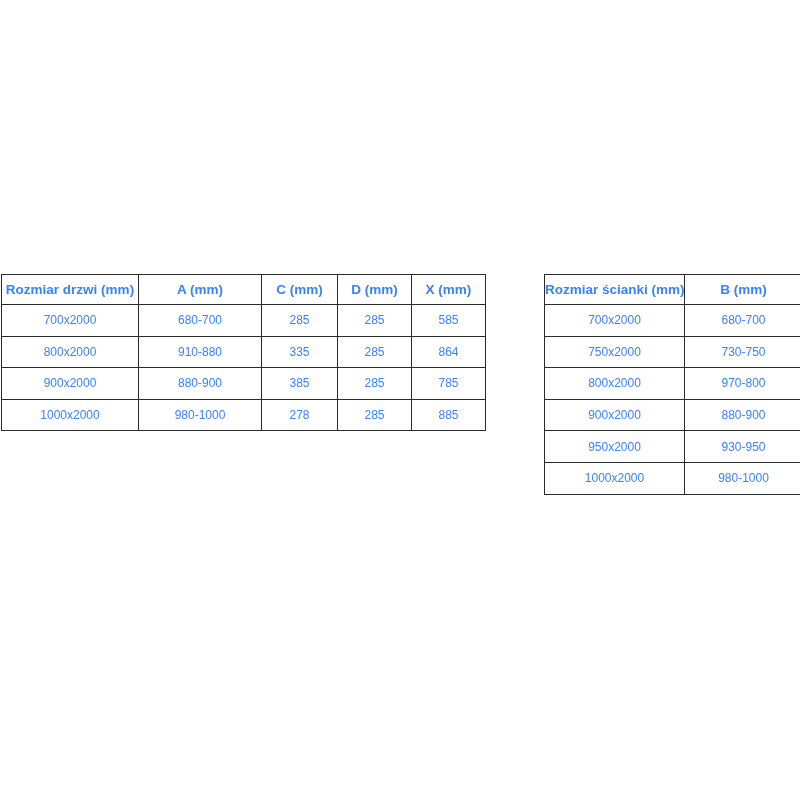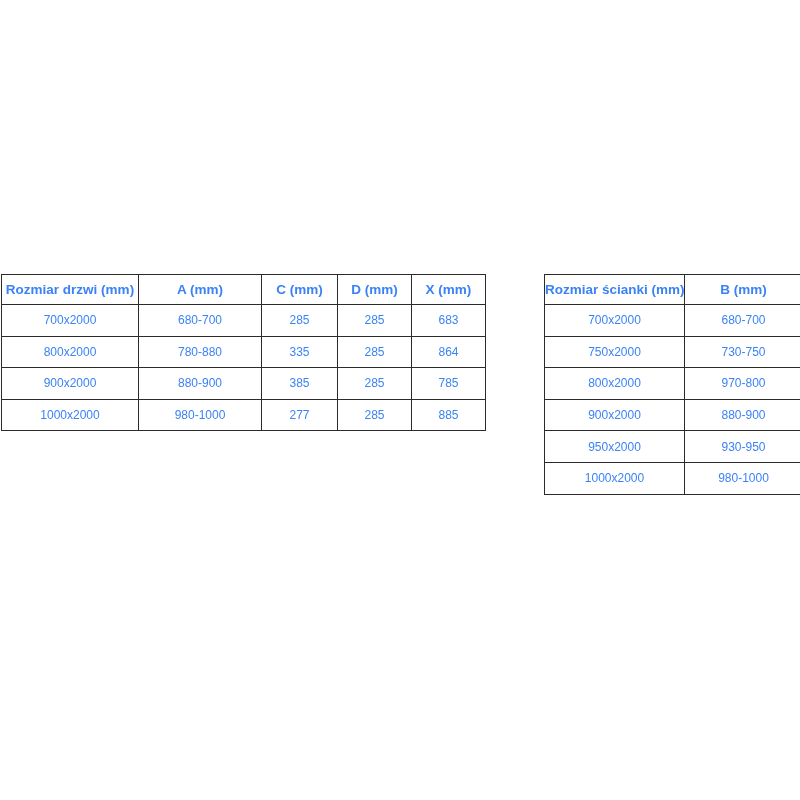"683" td { text: 683 -> 585 }
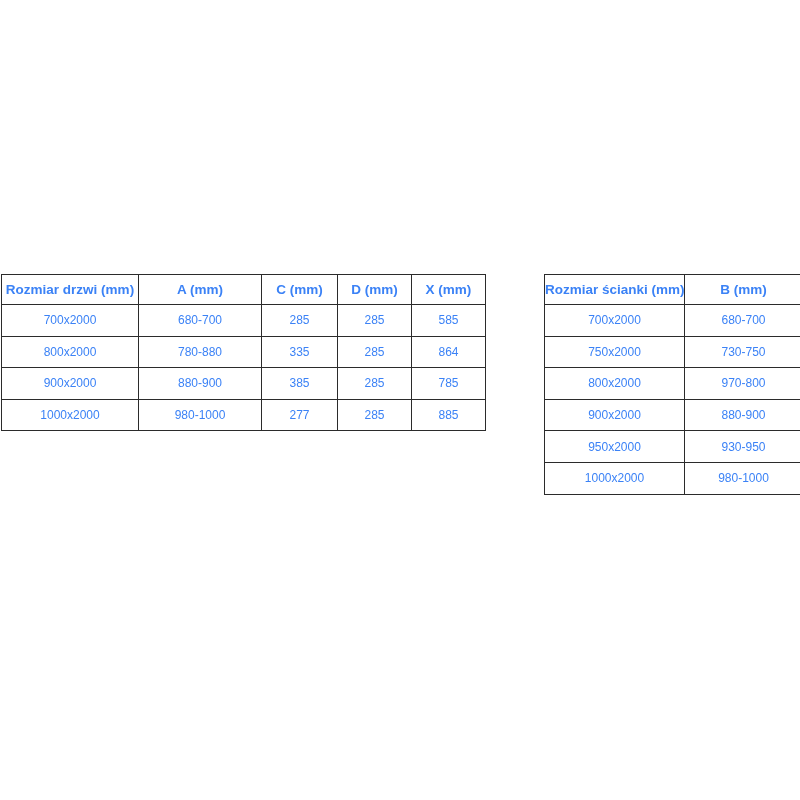"780-880" td { text: 780-880 -> 910-880 }
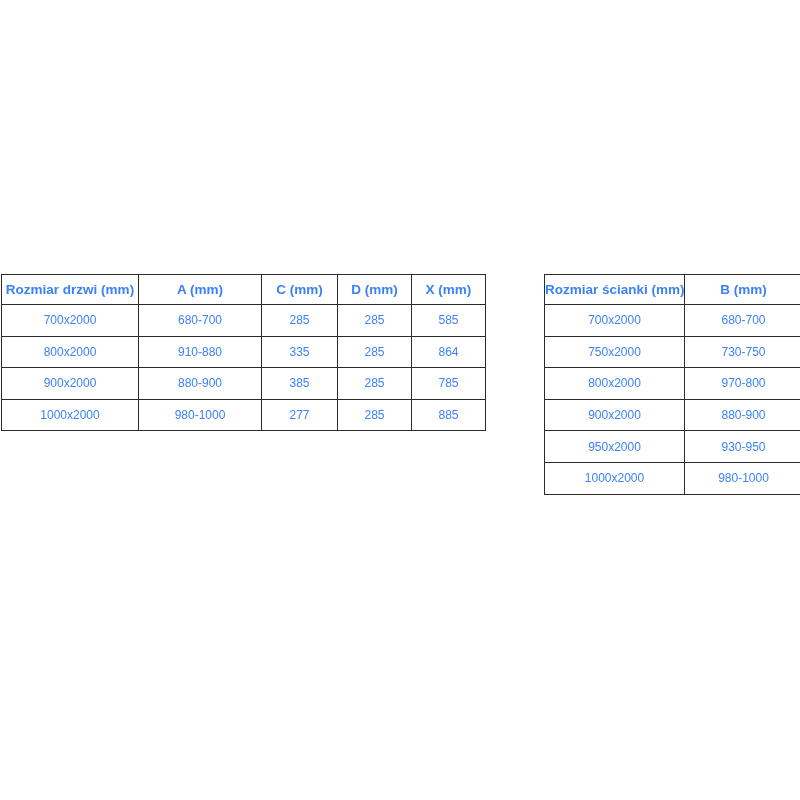"277" td { text: 277 -> 278 }
